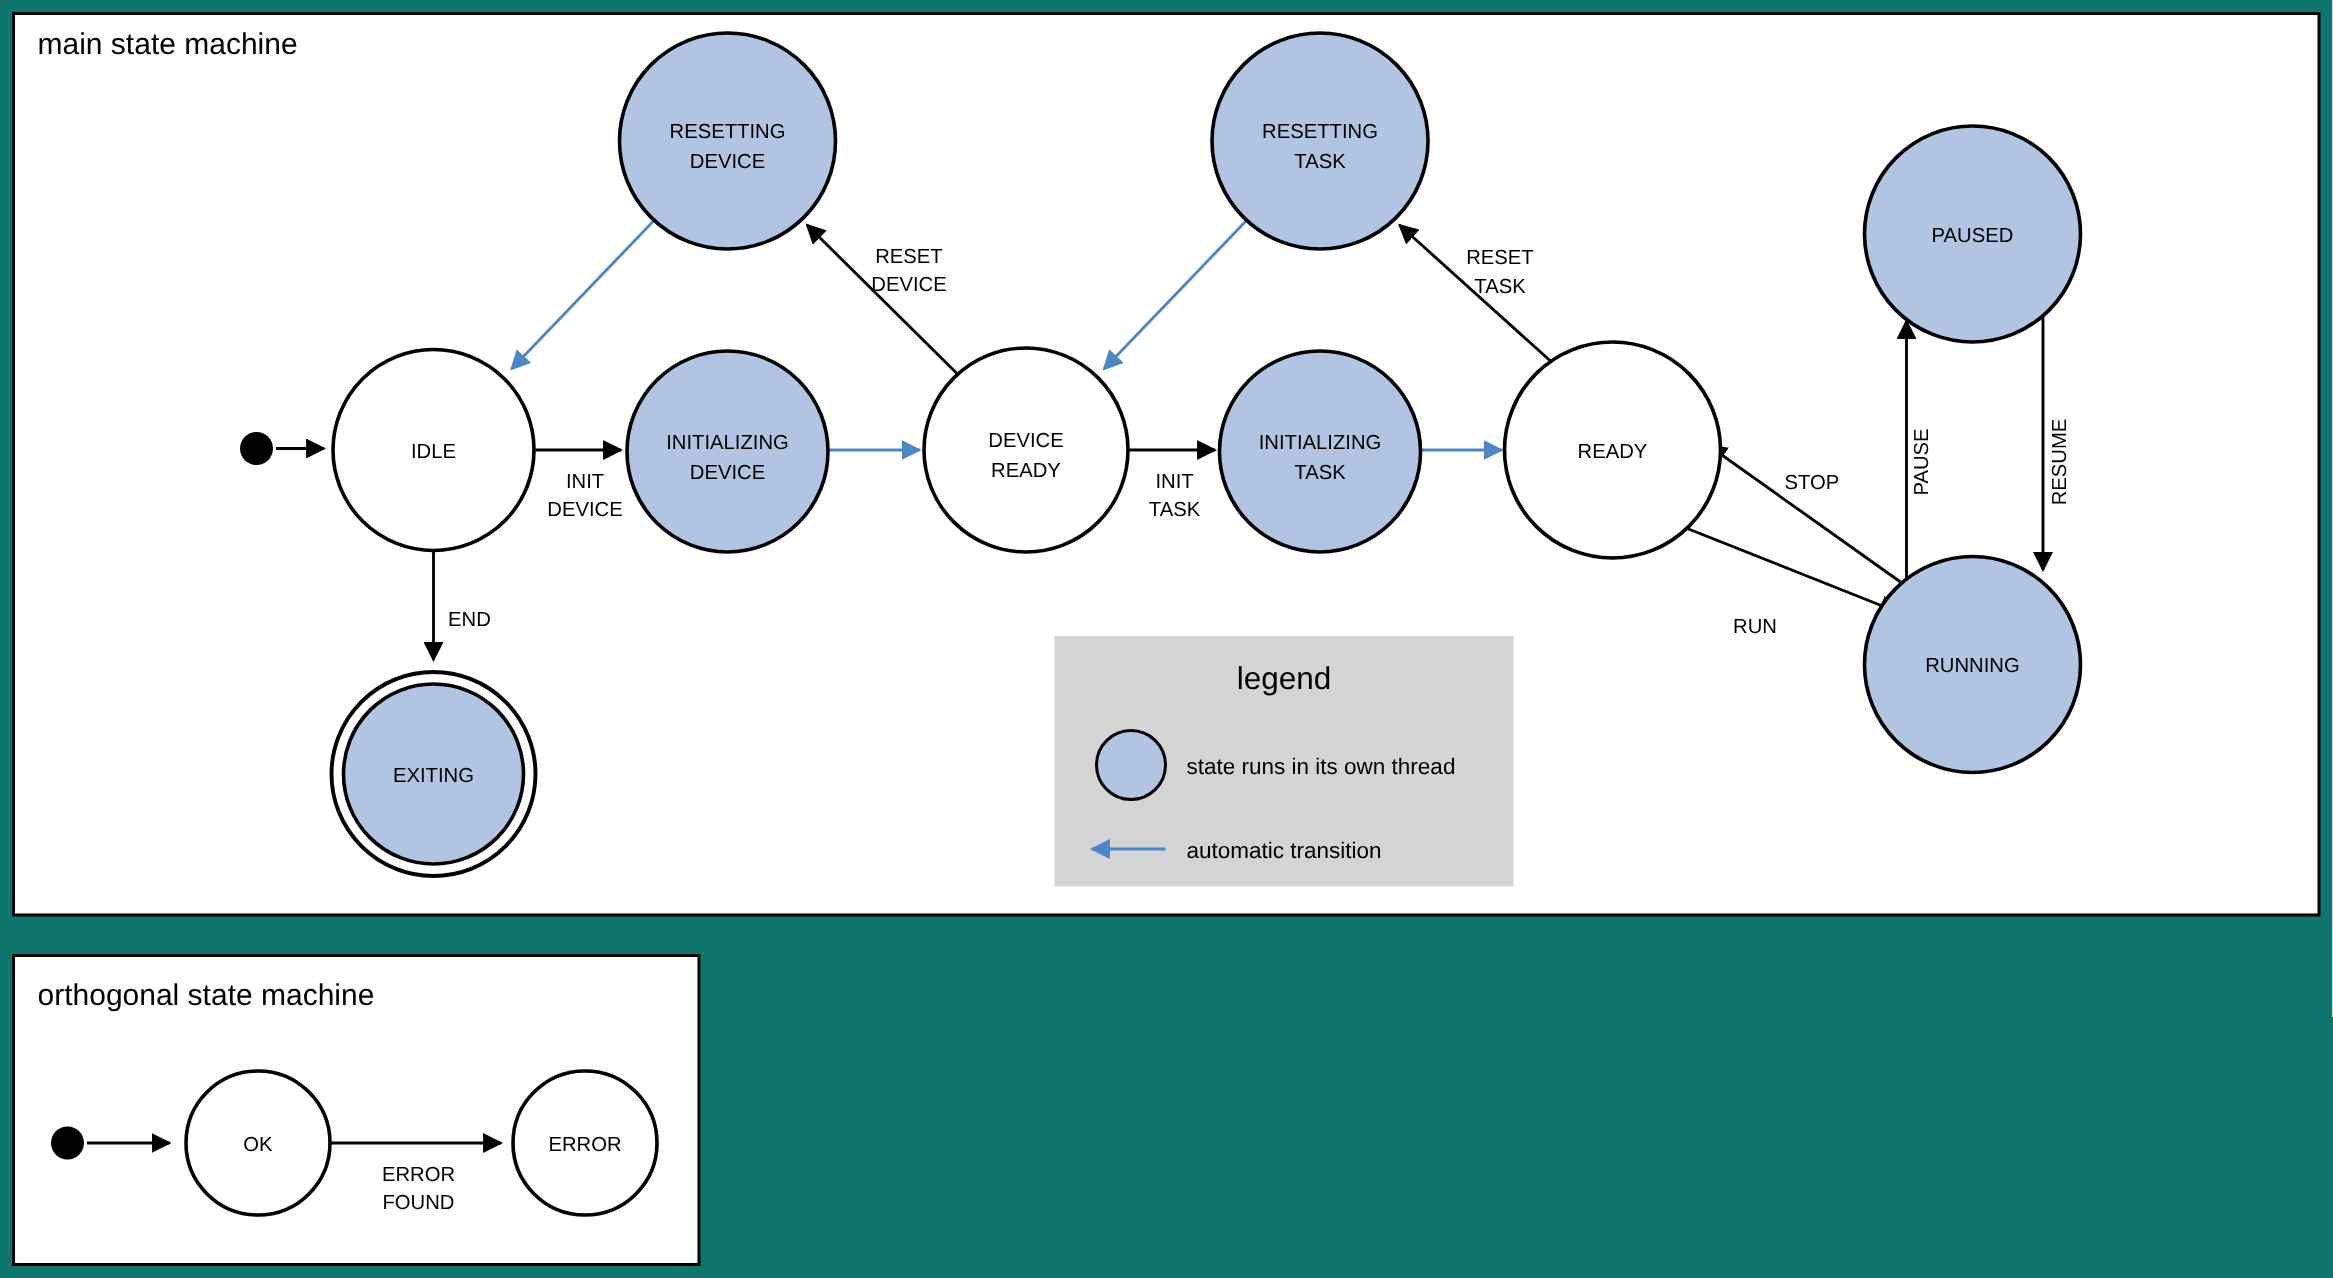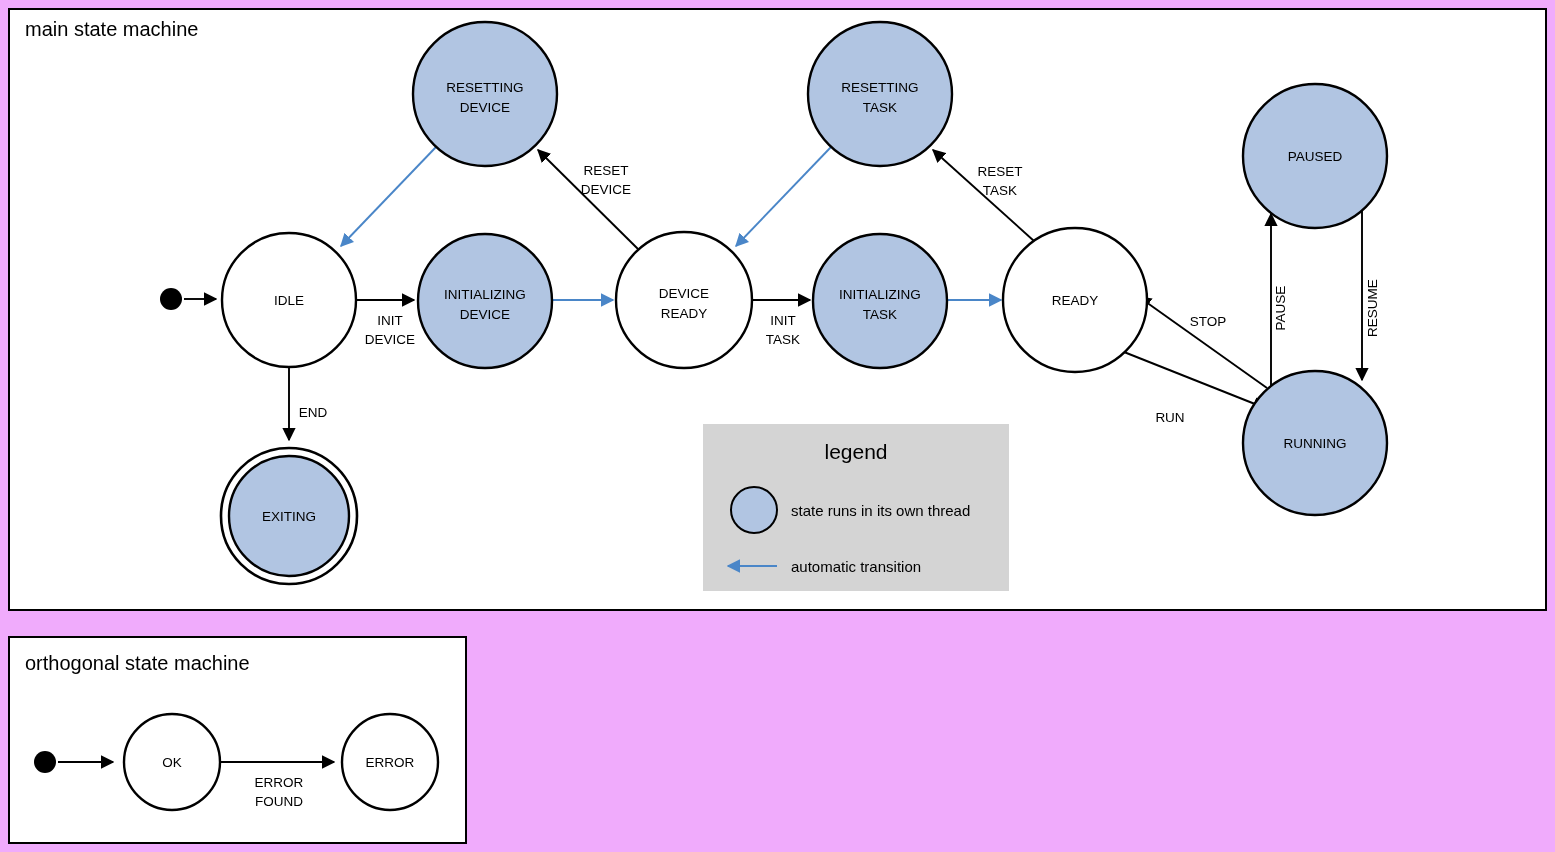"main state machine" #canvas { background: #f0abfc -> #0f766e }
